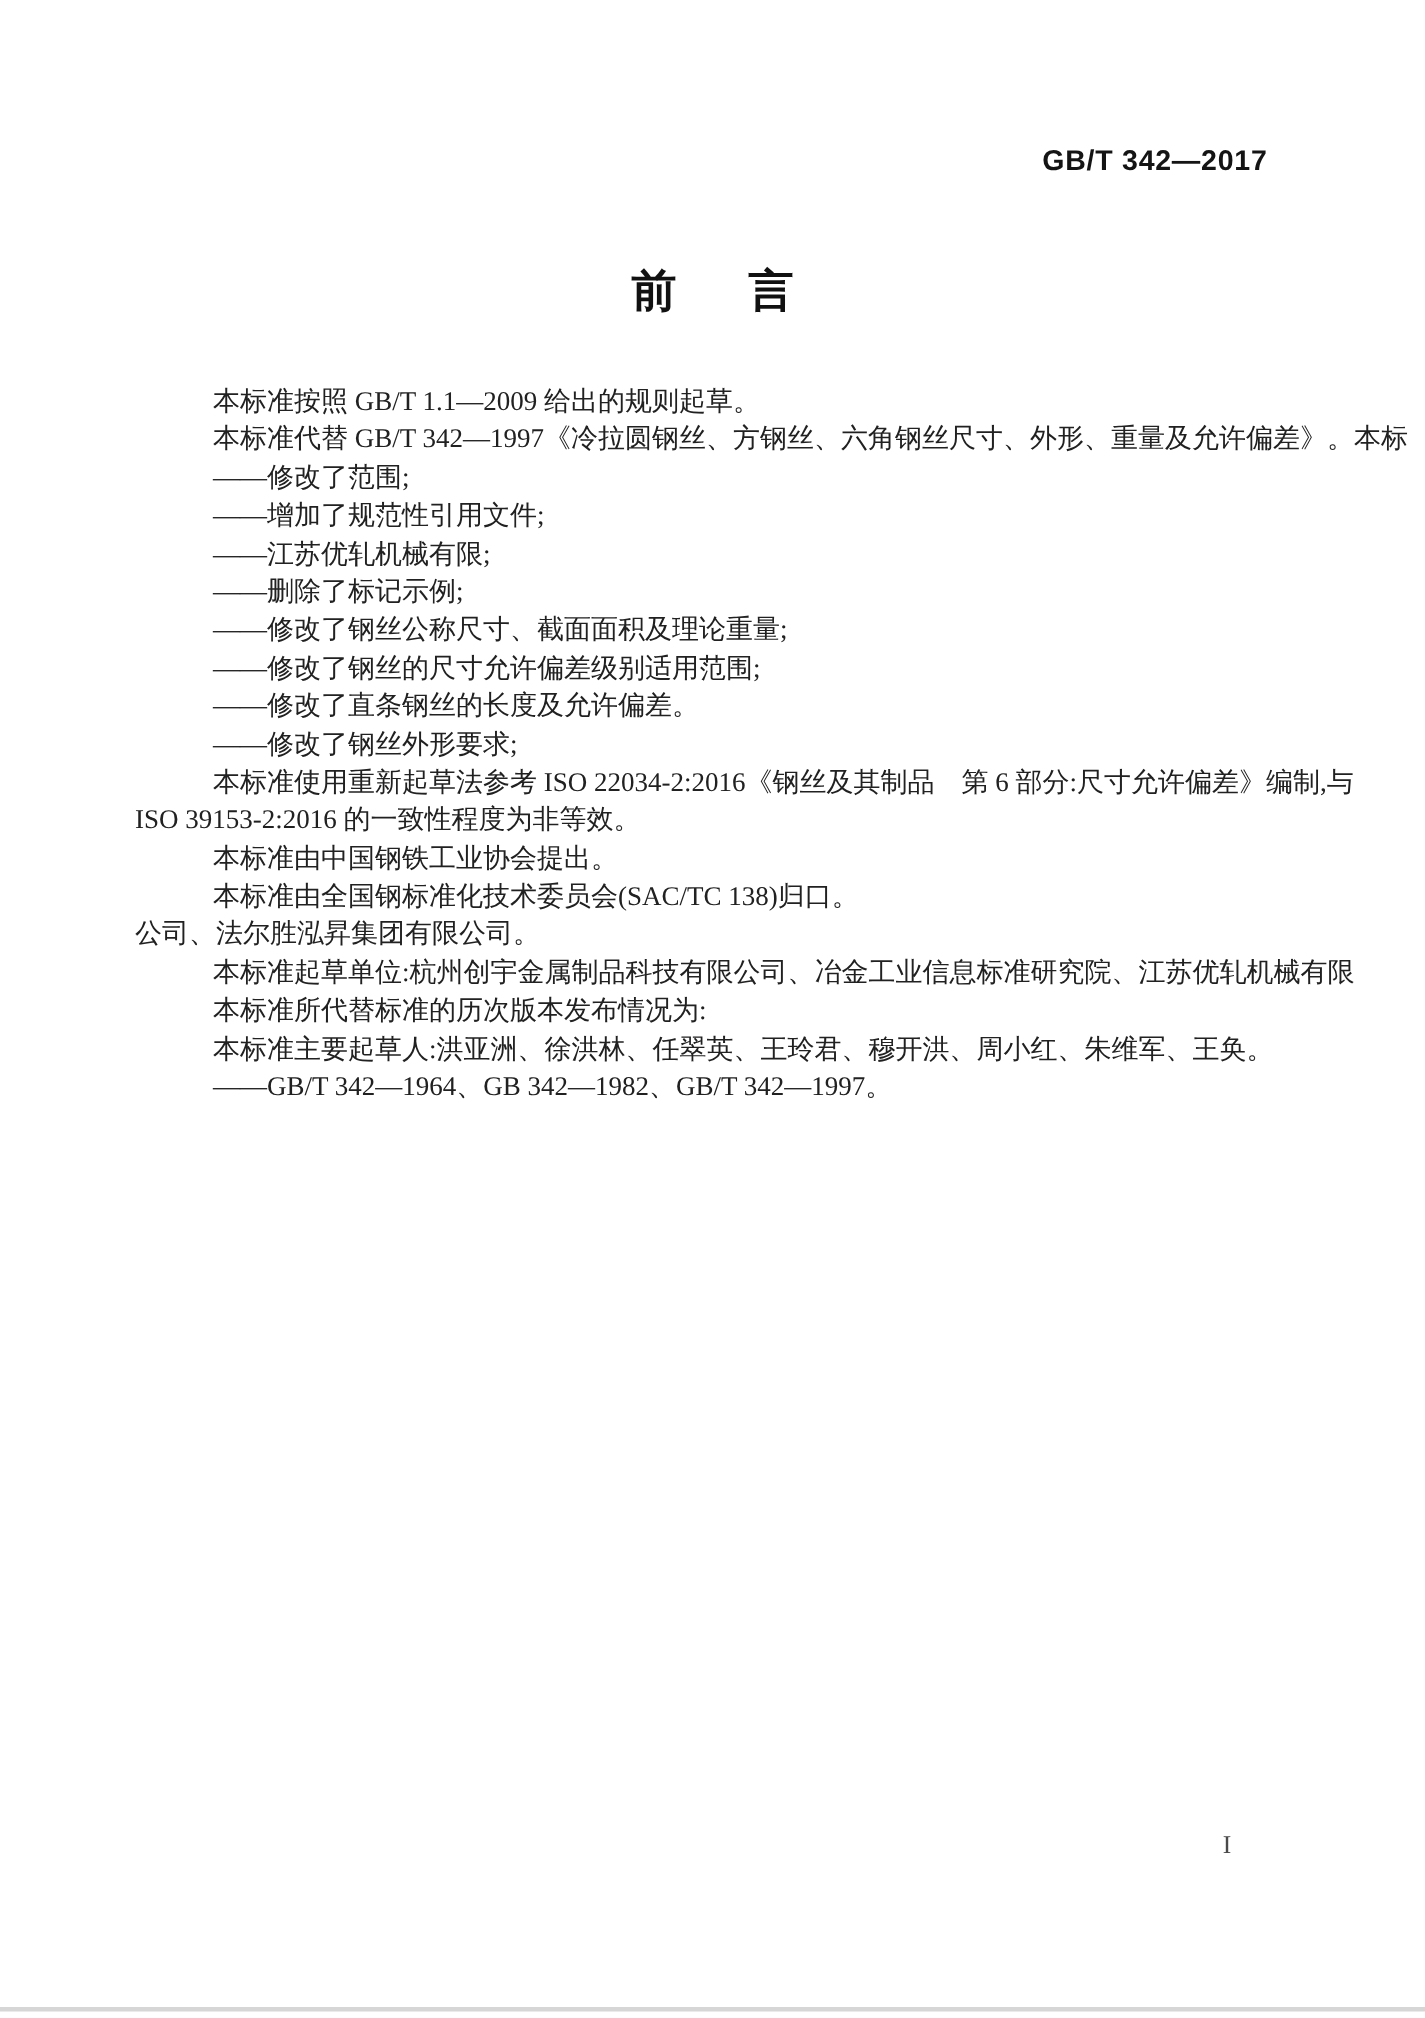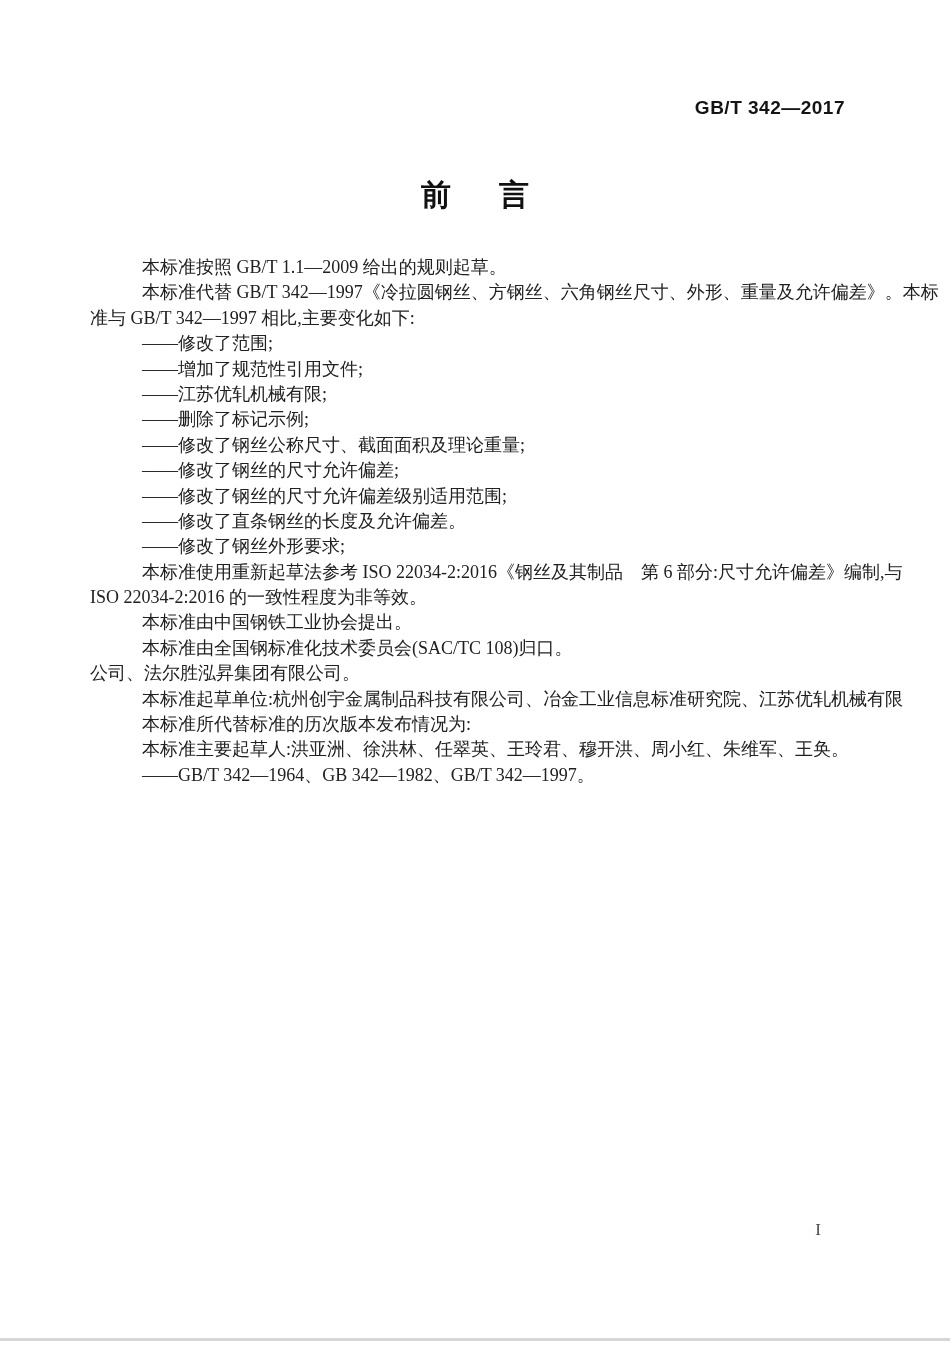"准与 GB/T 342—1997 相比,主要变化如下:" div.ln { html: <div>准与 GB/T 342—1997 相比,主要变化如下:</div> -> none }
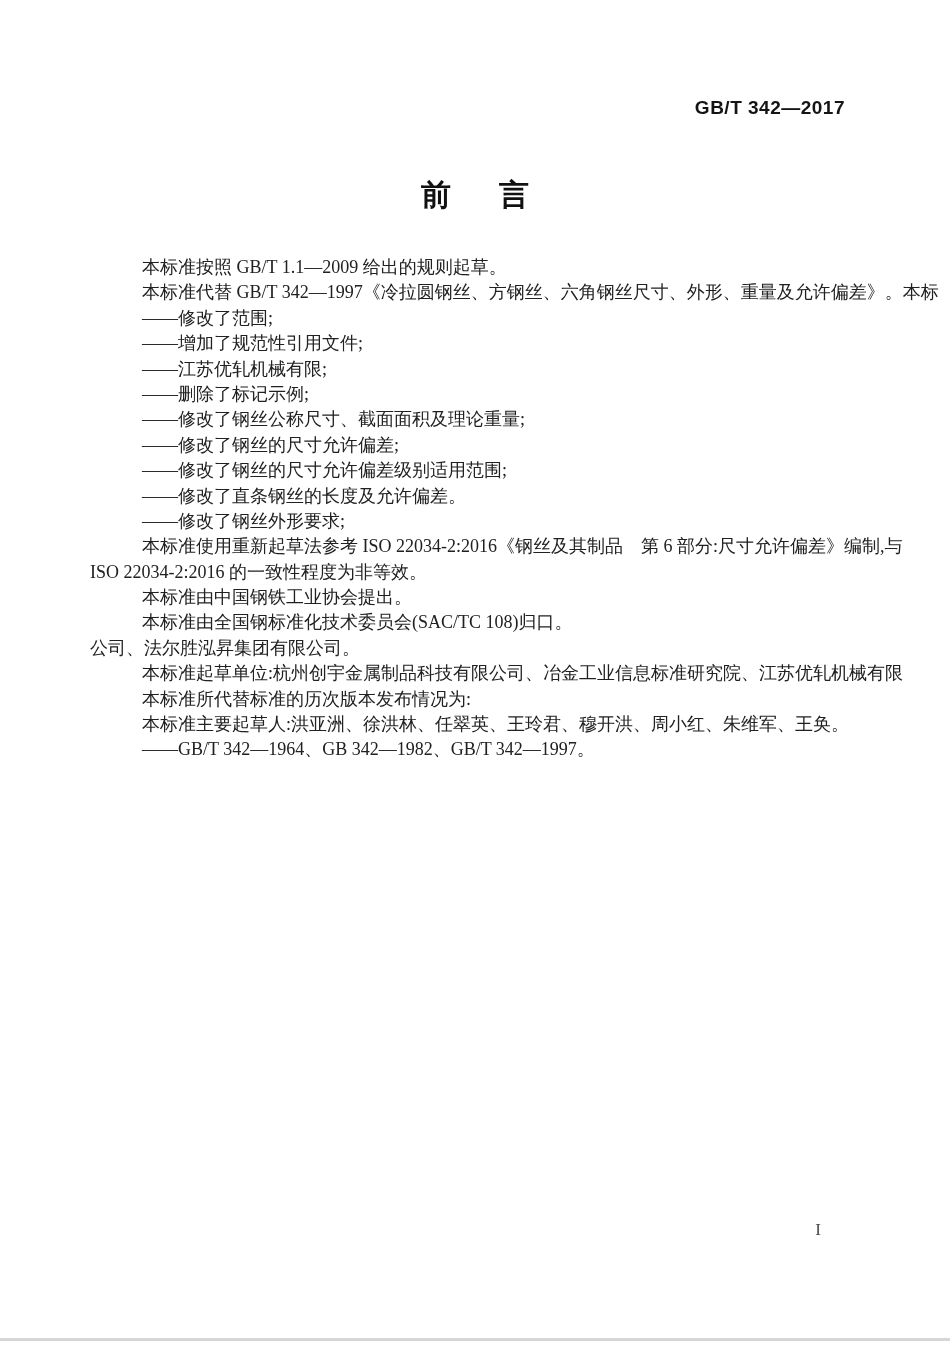"——修改了钢丝的尺寸允许偏差;" div.ln { html: <div>——修改了钢丝的尺寸允许偏差;</div> -> none }
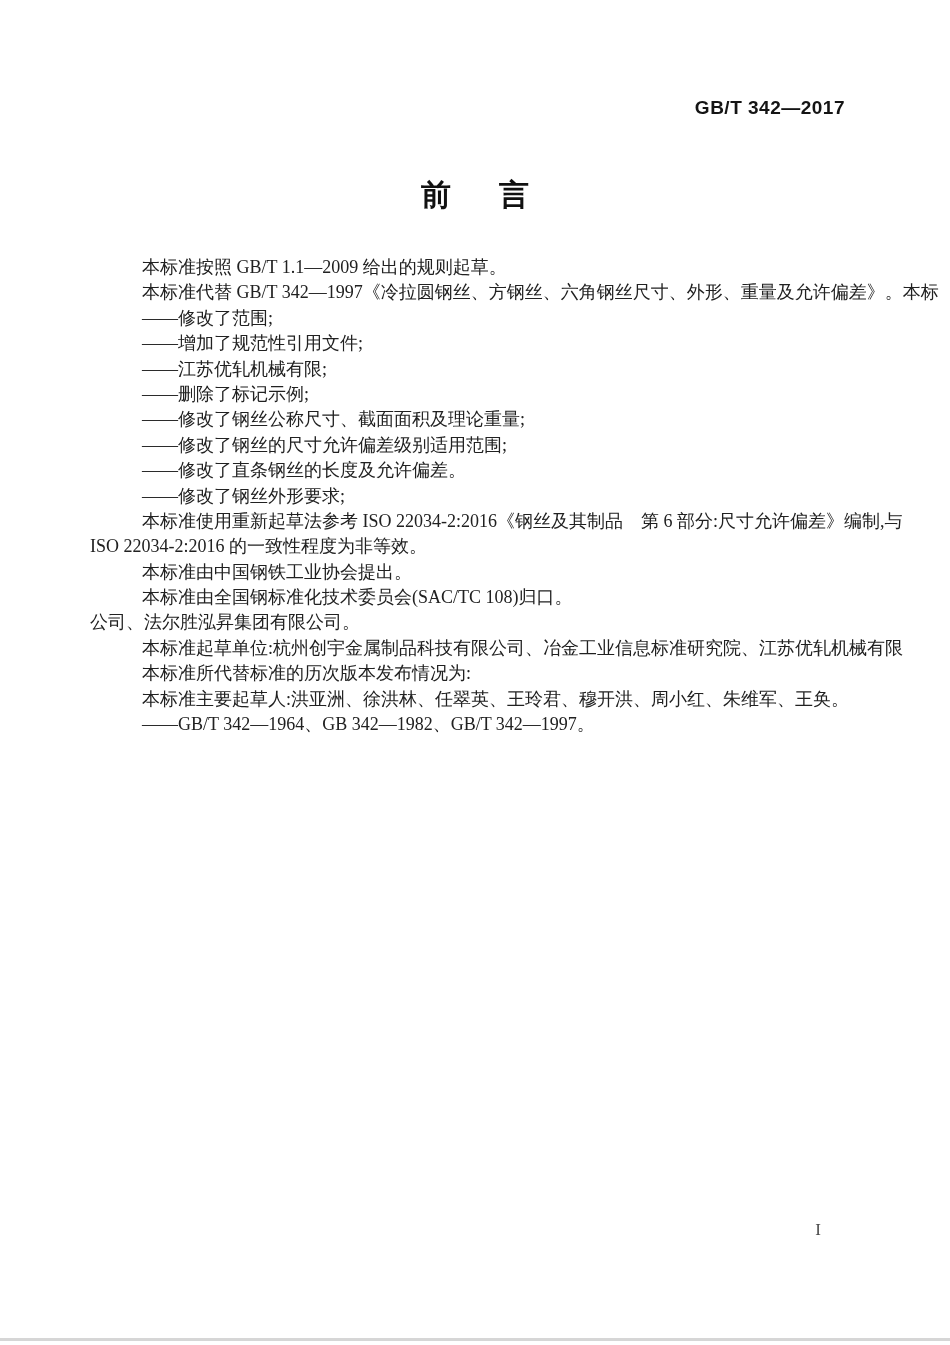"ISO 22034-2:2016 的一致性程度为非等效。" div.ln { text: 22034-2:2016 -> 39153-2:2016 }
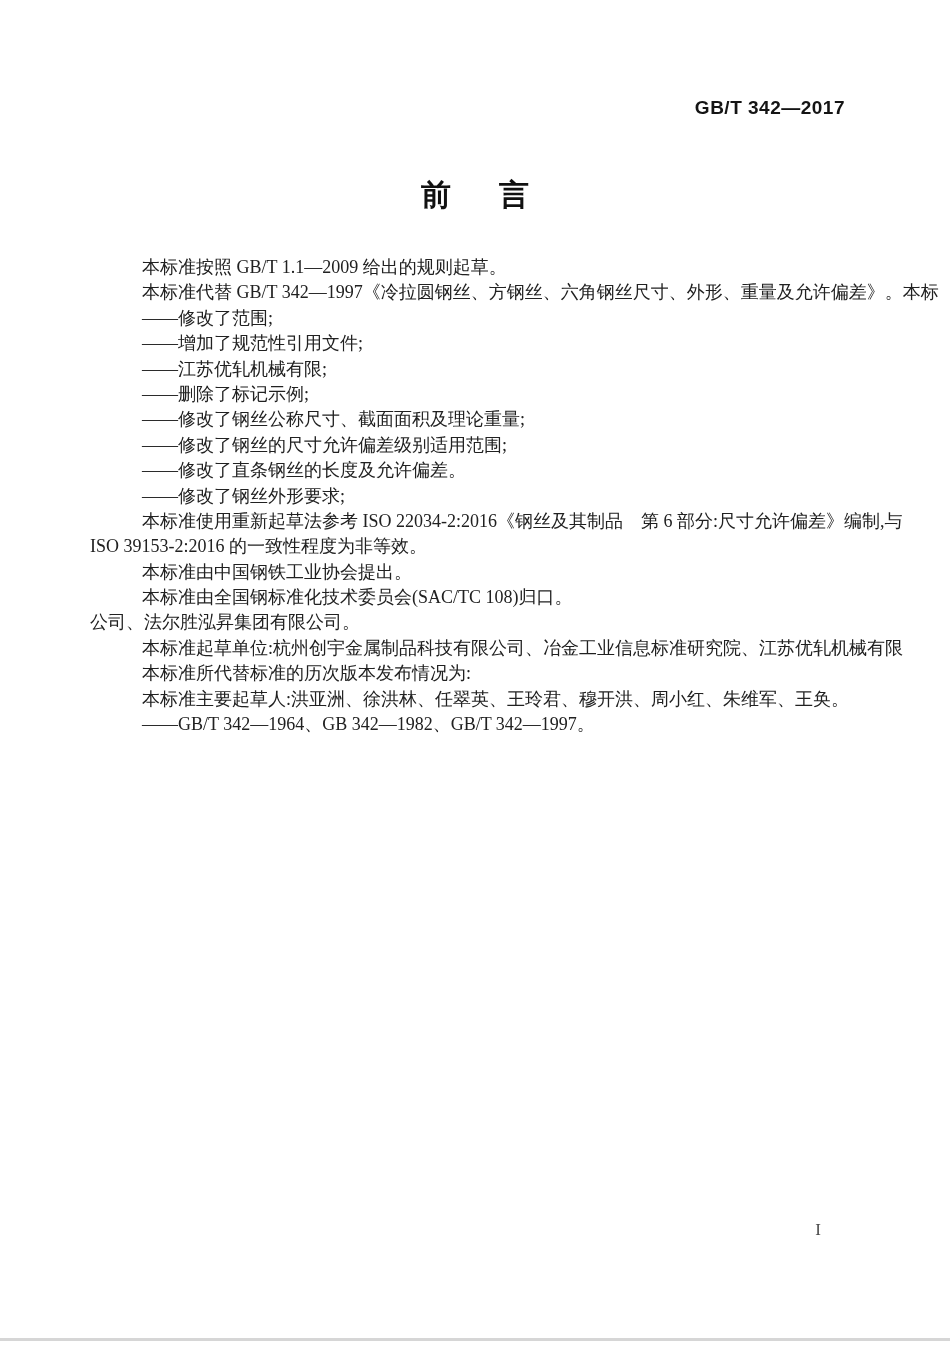"本标准由全国钢标准化技术委员会(SAC/TC 108)归口。" div.ln { text: 108 -> 138 }
